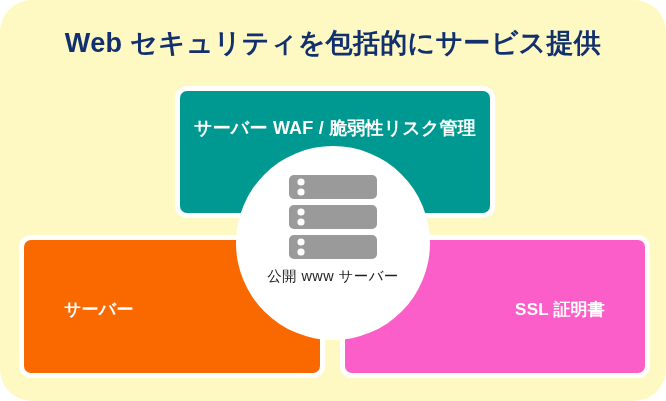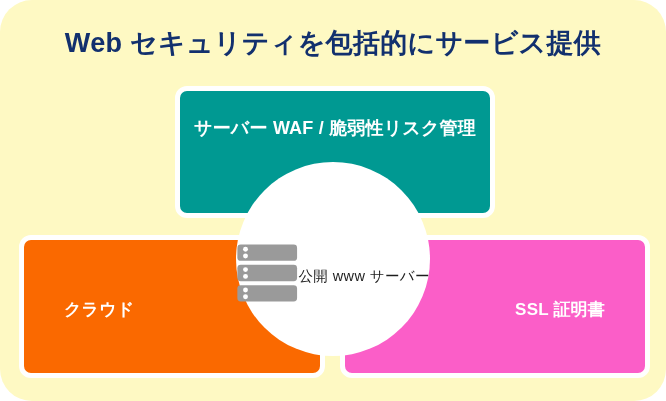"公開 www サーバー" #center-circle { flex-direction: row -> column; top: 162px -> 146px }
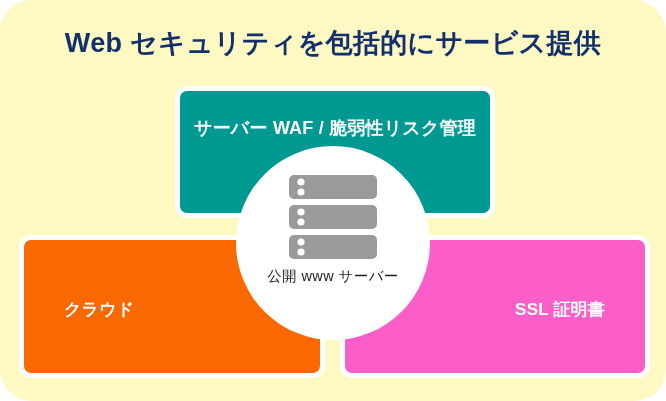"クラウド" span.panel-label { text: クラウド -> サーバー }
